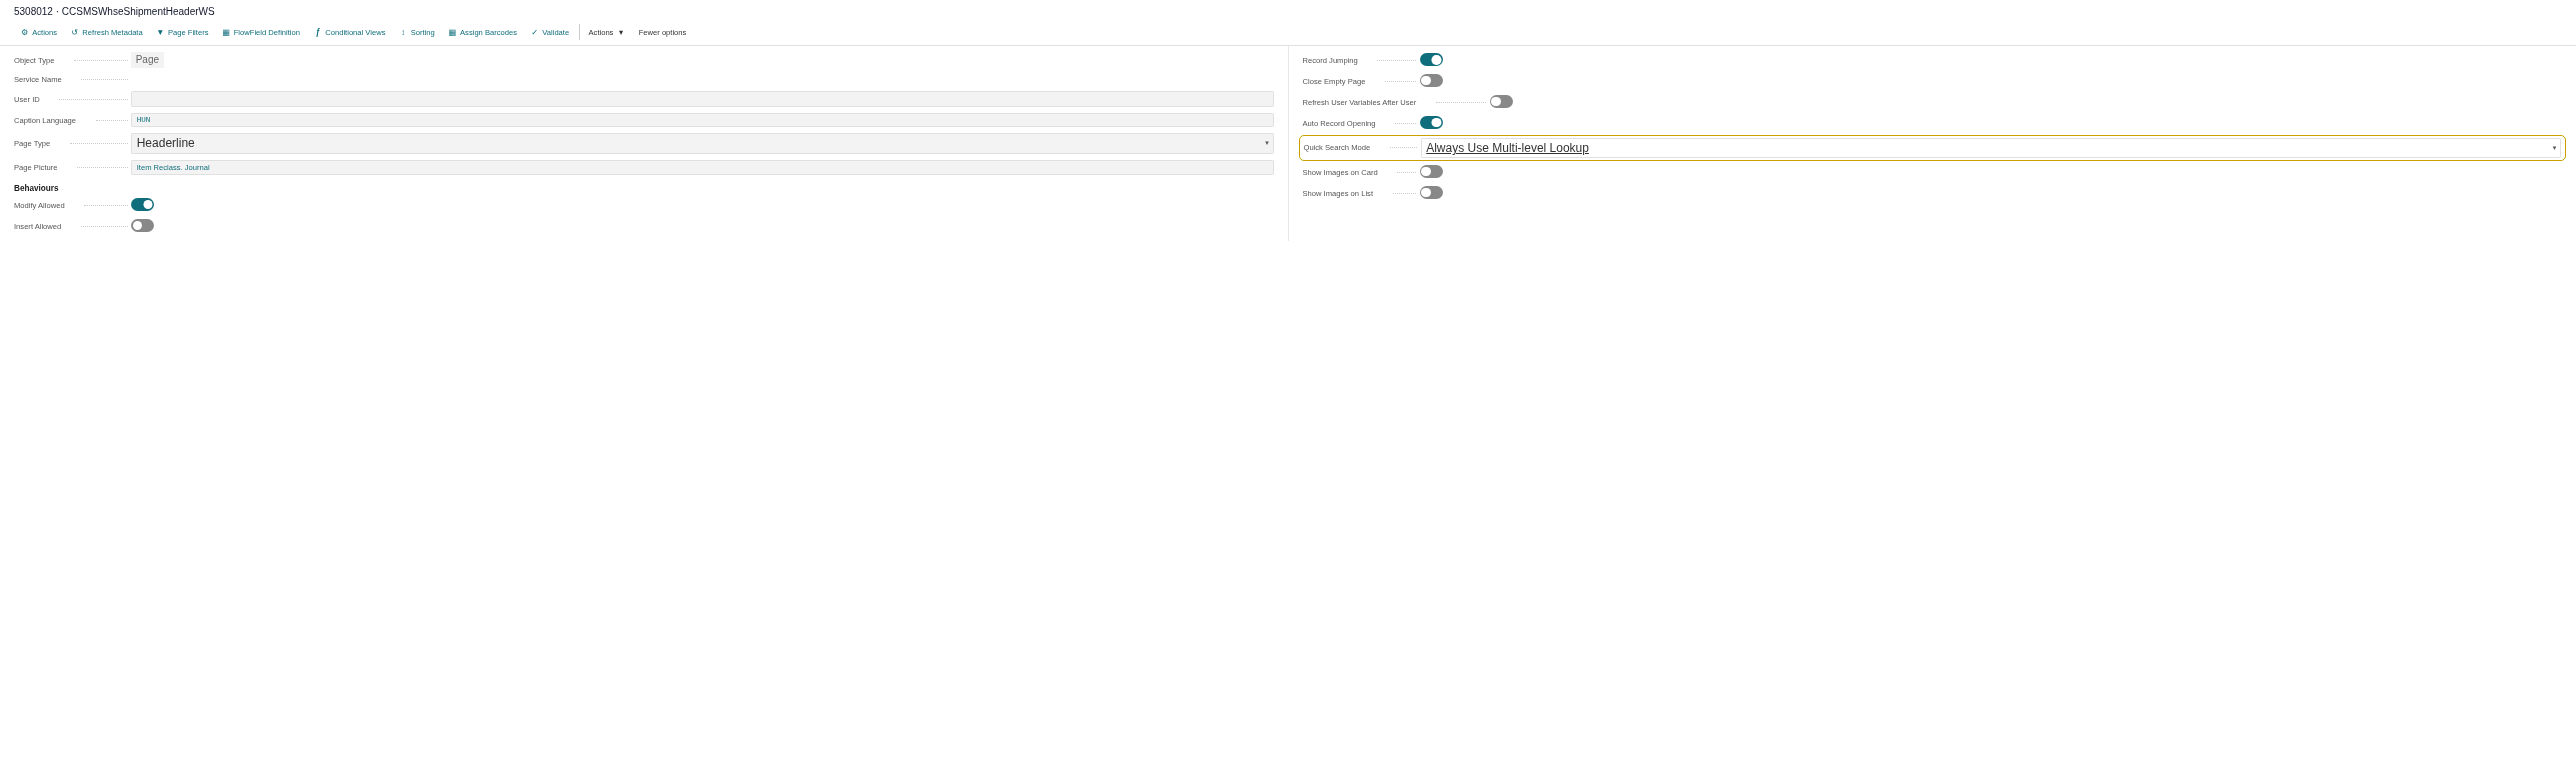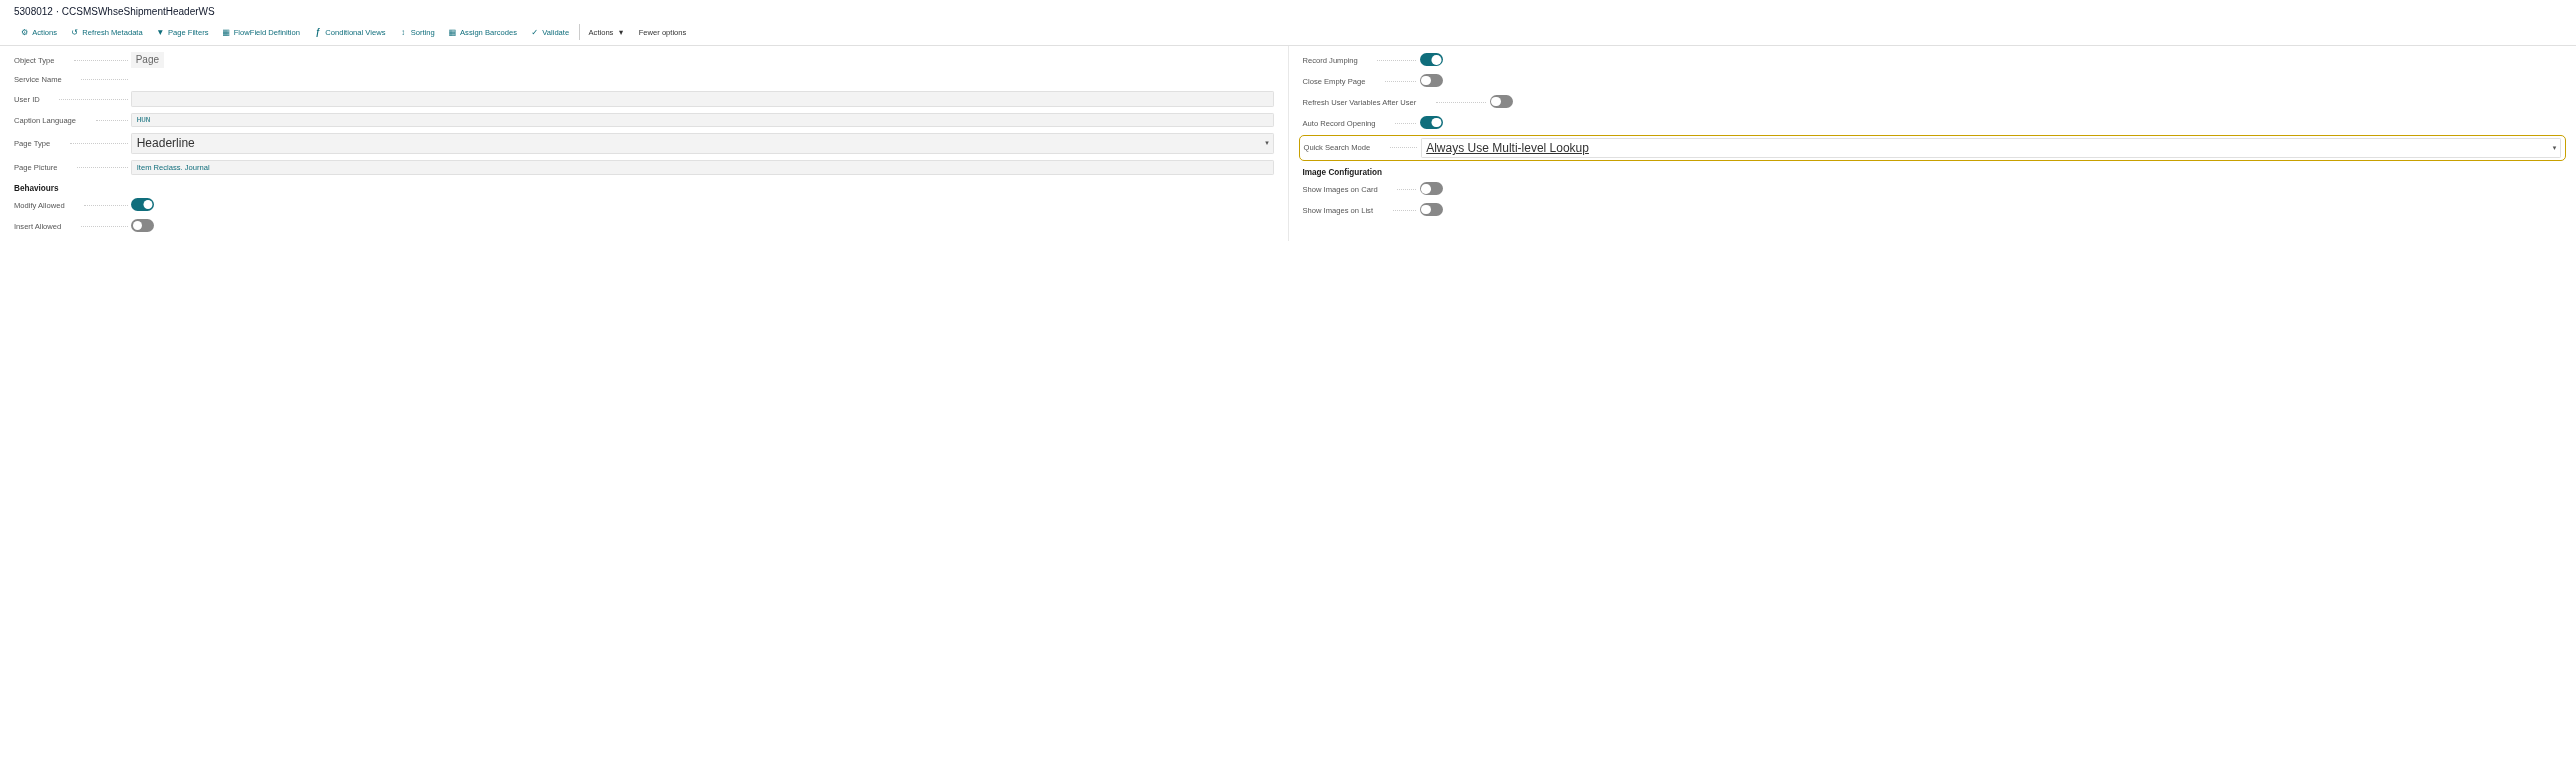"Image Configuration" div.section-heading { html: <div>Image Configuration</div> -> none }
